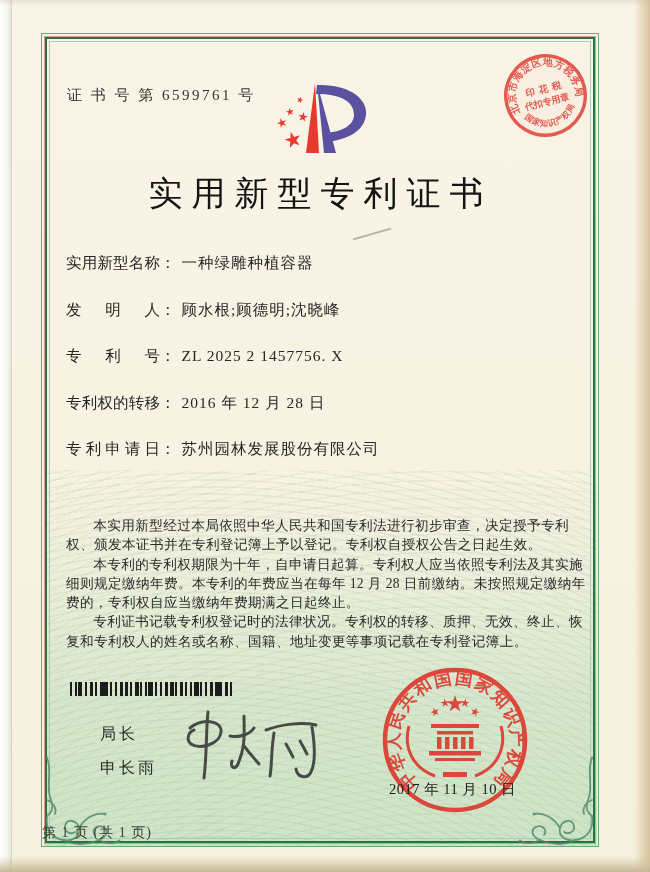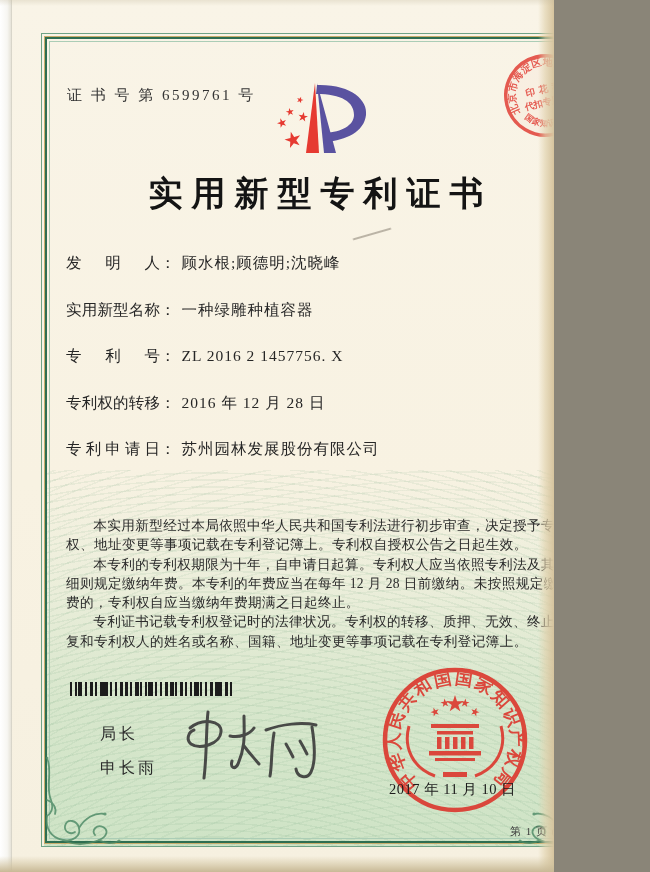"证 书 号 第 6599761" .photo { width: 554px -> 650px }
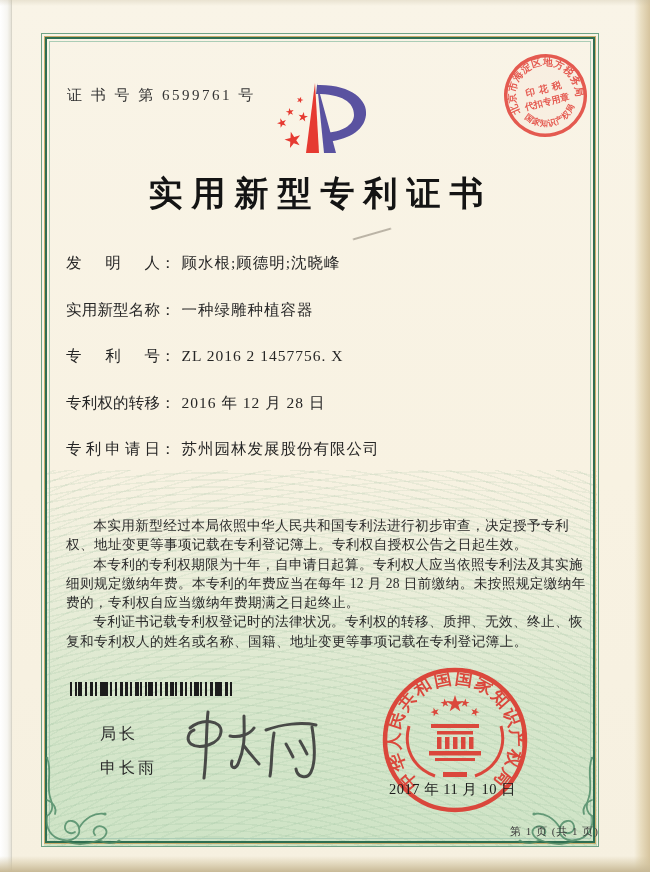"实用新型专利证书" .title { font-weight: 700 -> 400 }
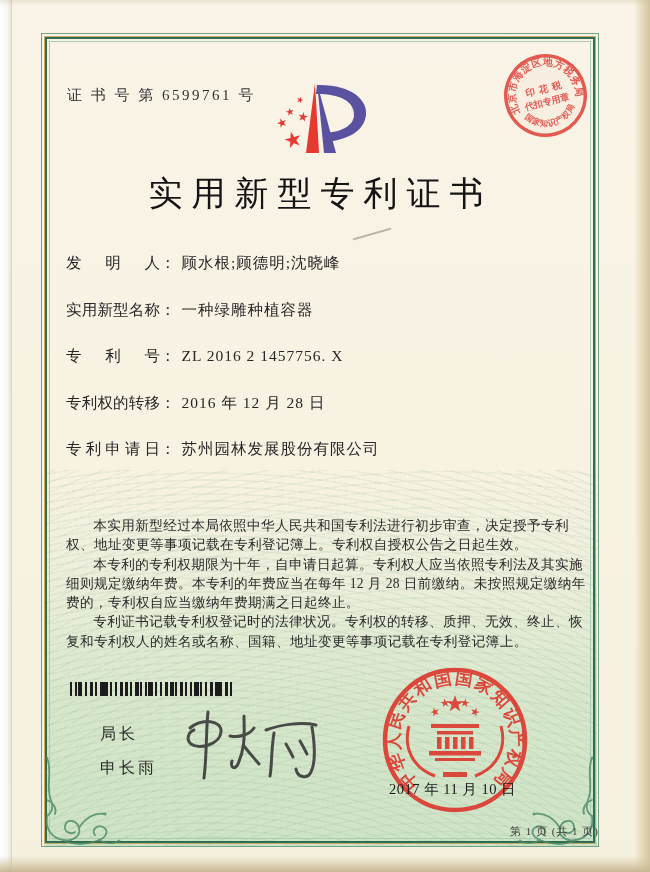"发明人： 顾水根;顾德明;沈晓峰" div.field-row { order: before "实用新型名称： 一种绿雕种植容器" -> after "实用新型名称： 一种绿雕种植容器" }
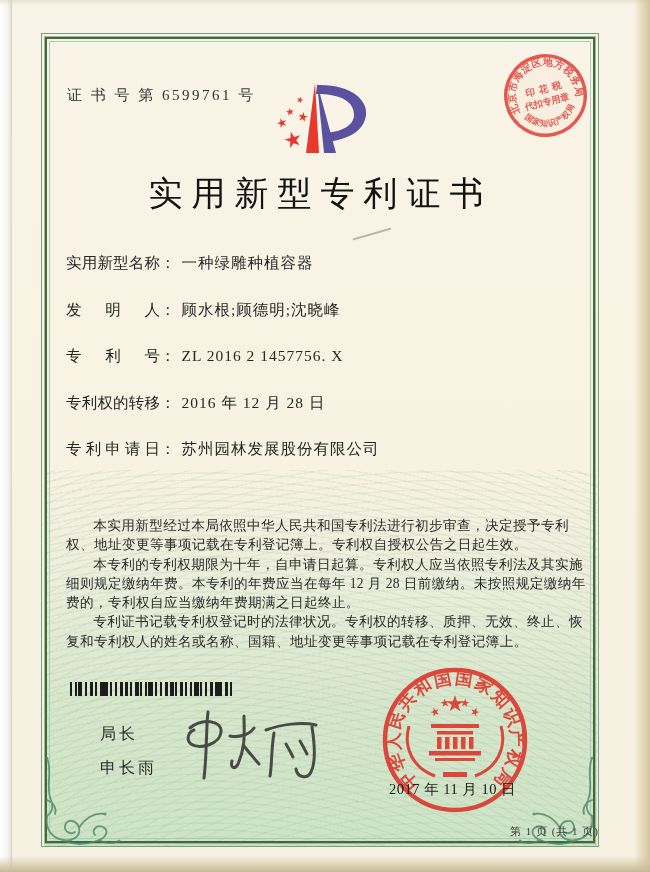"ZL 2016 2 1457756. X" span.fvalue { text: 2016 -> 2025 }
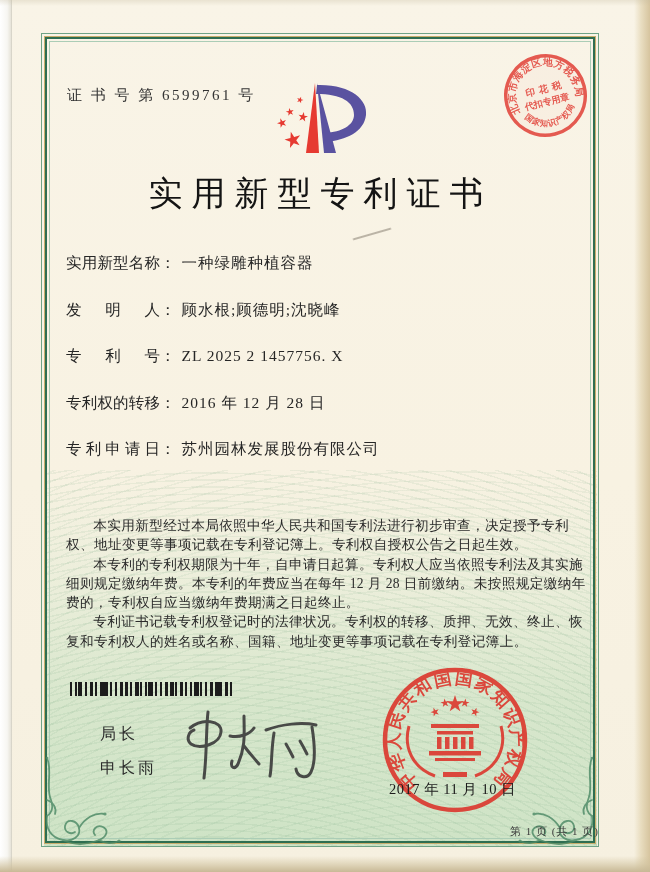"本实用新型经过本局依照中华人民共和国专利法进行初步审查，决定授予专利权、地址变更" p { text: 地址变更等事项记载在专利登记簿上 -> 颁发本证书并在专利登记簿上予以登记 }
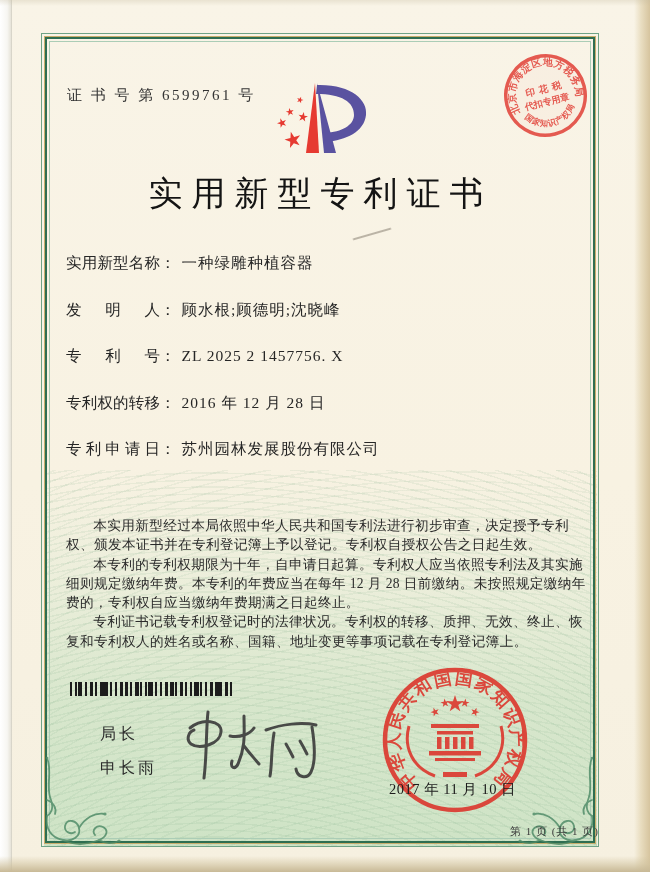"第 1 页 (共 1" .footer { font-size: 11px -> 14px; text-align: right -> left }
